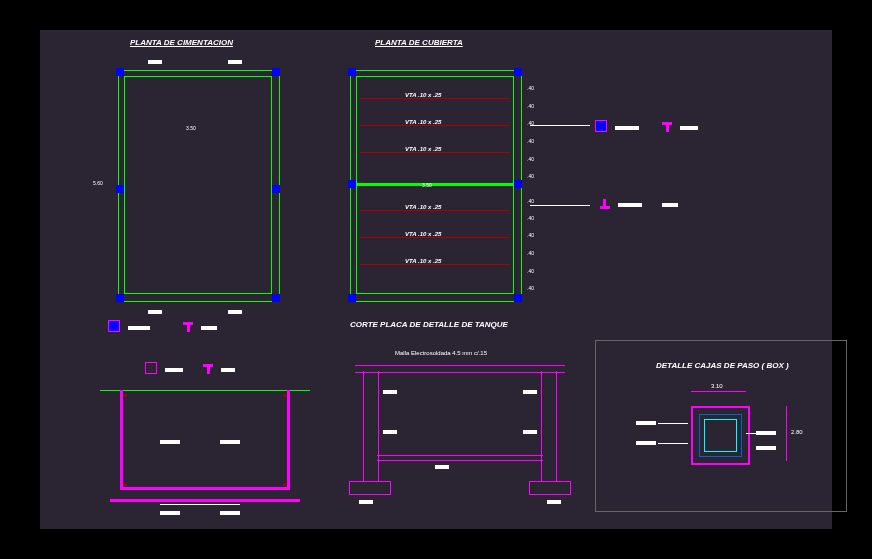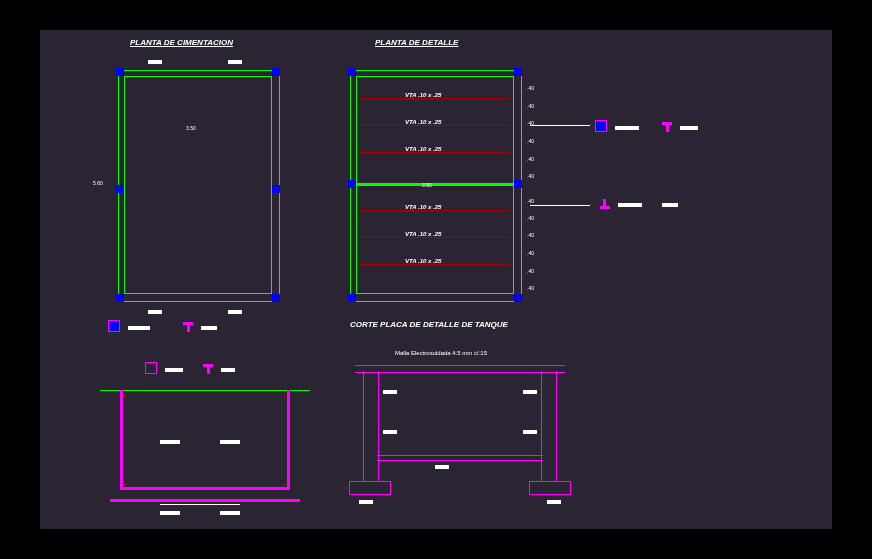"PLANTA DE DETALLE" div.title { text: DETALLE -> CUBIERTA }
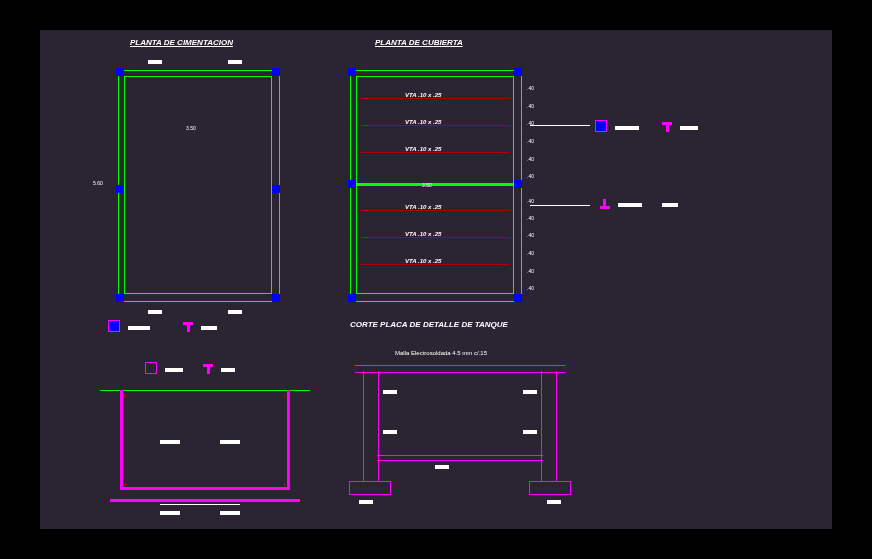"DETALLE CAJAS DE PASO (" div.boxdetail { html: none -> <div> <div>DETALLE CAJAS DE PASO ( BOX )</div> <div> <div> <div></div> </div> </div> <div></div> <div>3.10</div> <div></div> <div>2.80</div> <span></span> <span></span> <span></span> <span></span> <div></div> <div></div> <div></div> </div> }
